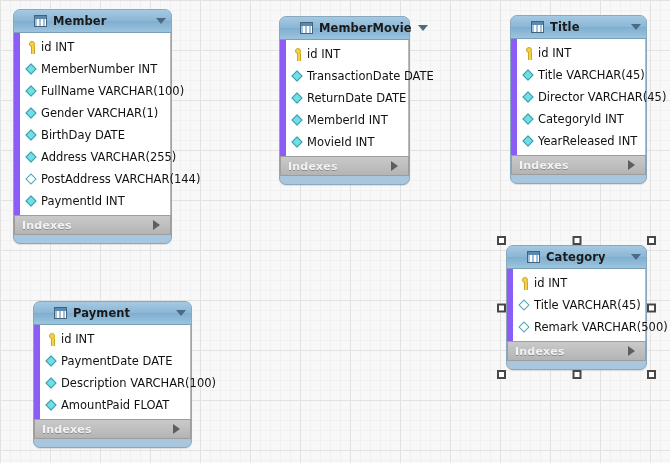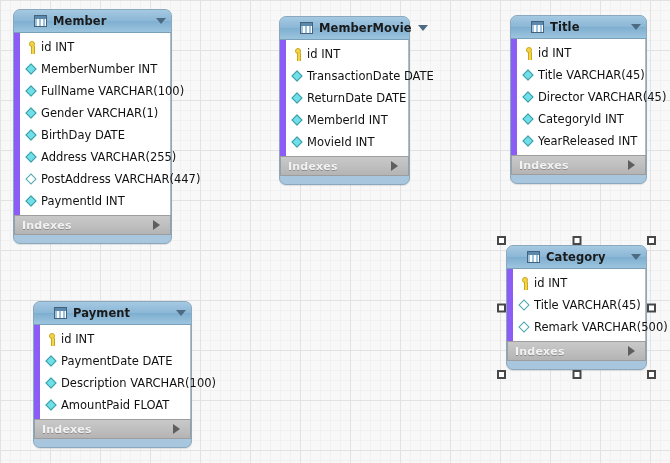"PostAddress VARCHAR(447)" span.col-text { text: 447 -> 144 }
